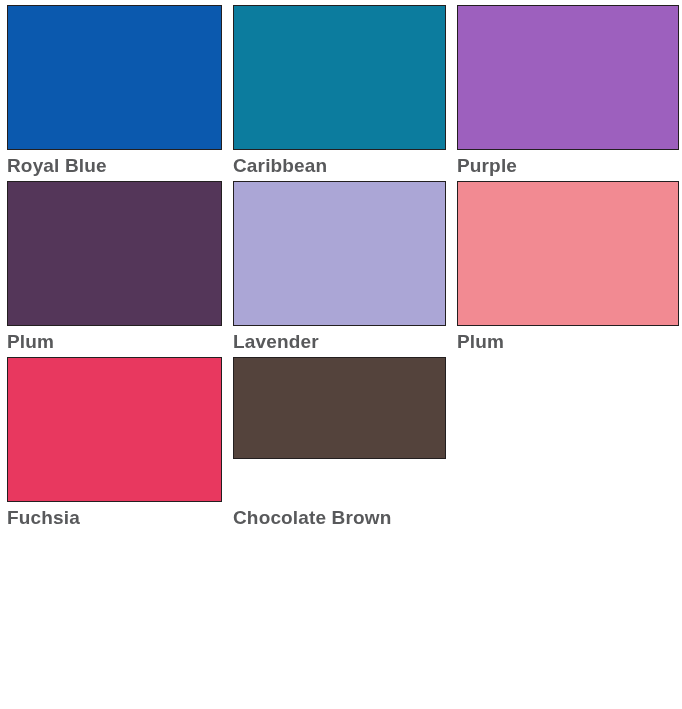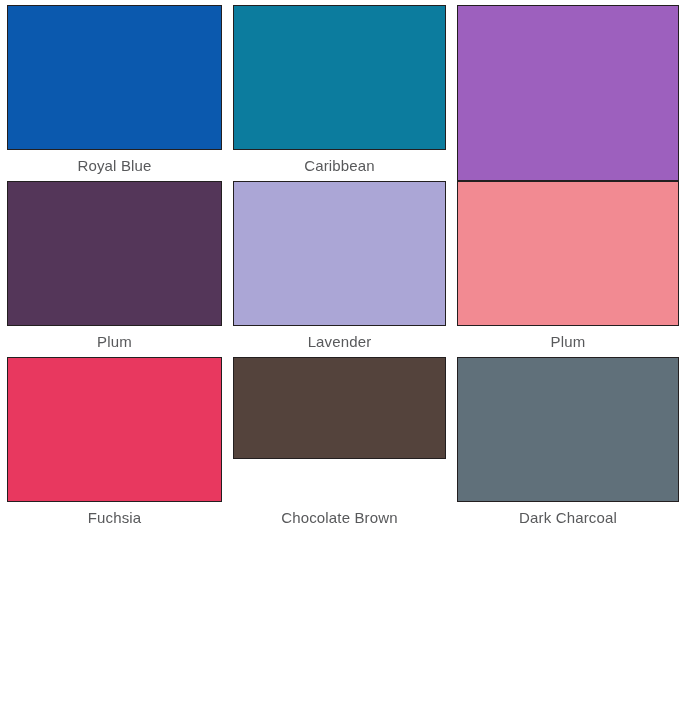"Royal Blue" .swatch-label { font-size: 15px -> 19px; font-weight: none -> bold; text-align: center -> none }
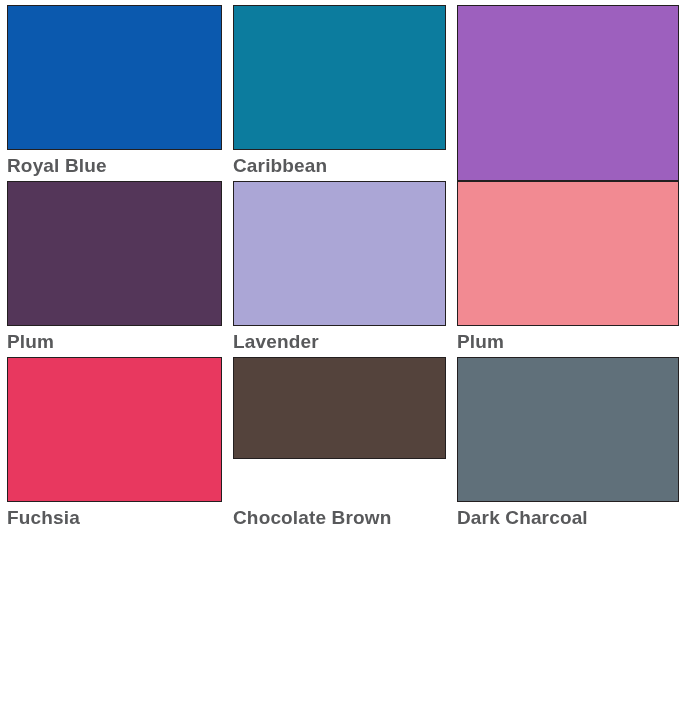"Purple" div.swatch-label { html: none -> <div>Purple</div> }
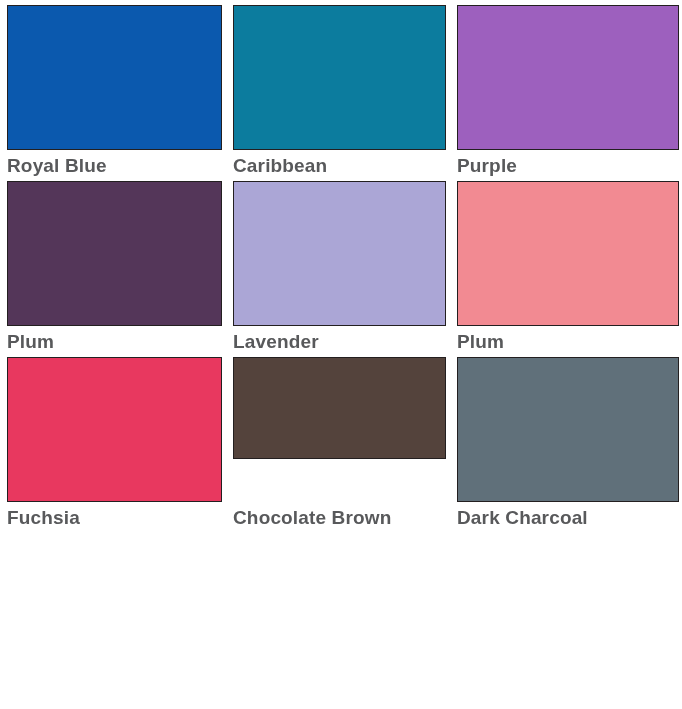"Dark Charcoal" div.swatch-cell { html: <div> <div></div> <div>Dark Charcoal</div> </div> -> none }
